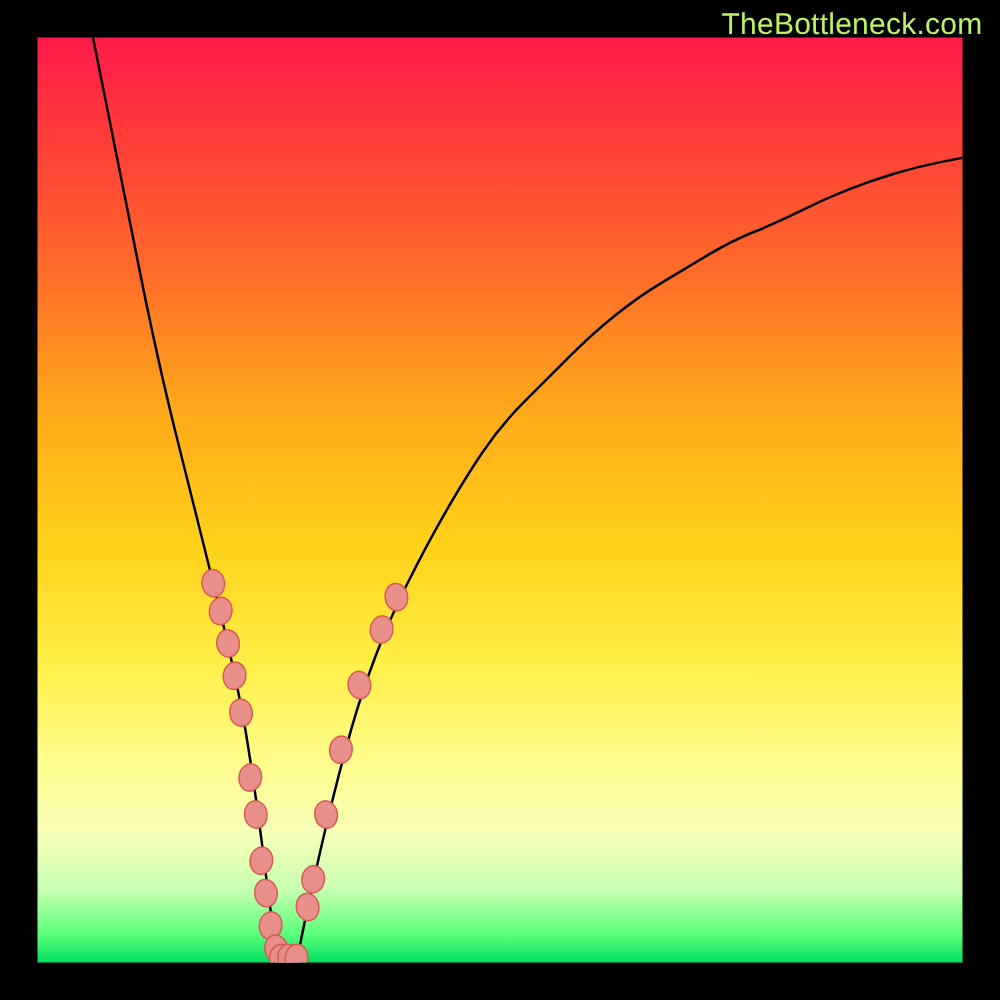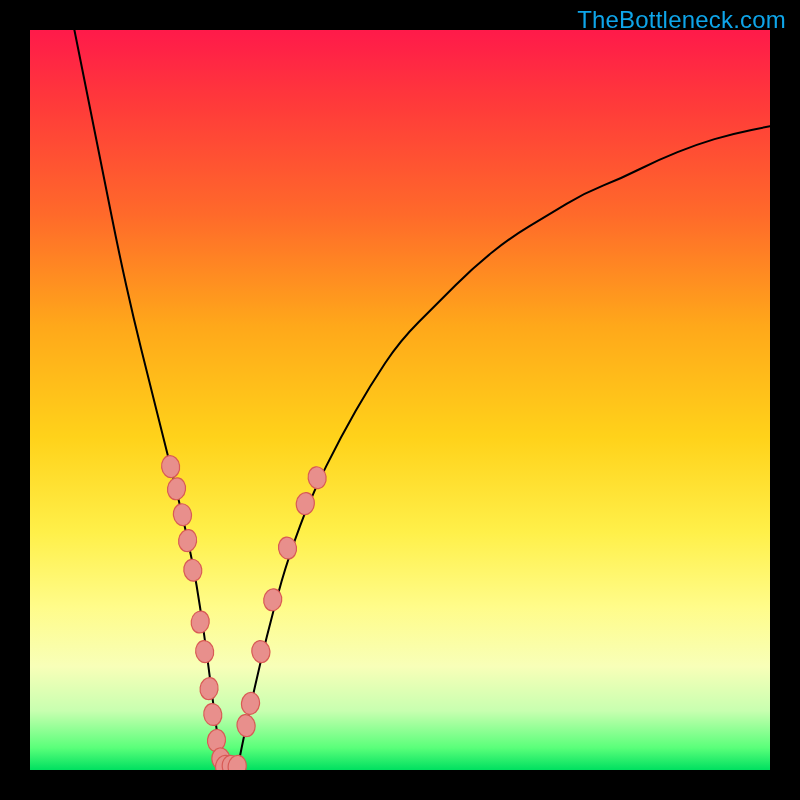"TheBottleneck.com" .watermark { color: #0ea5e9 -> #bef264 }
